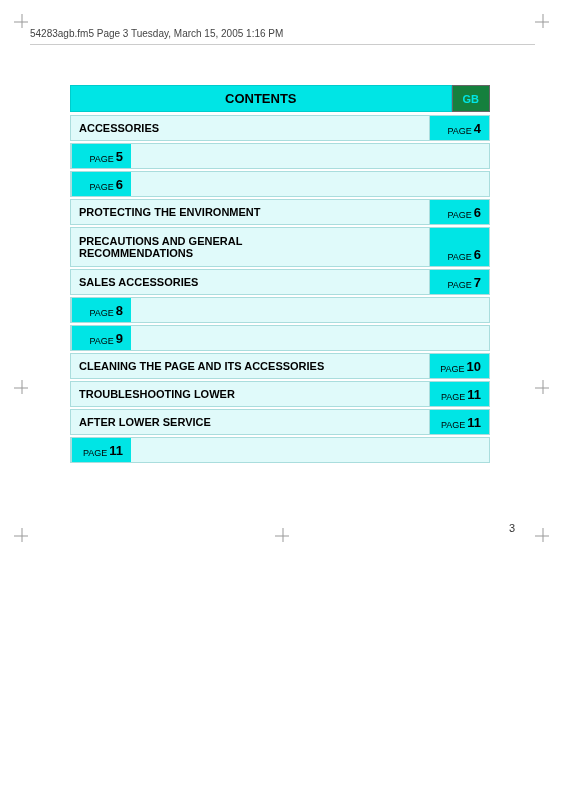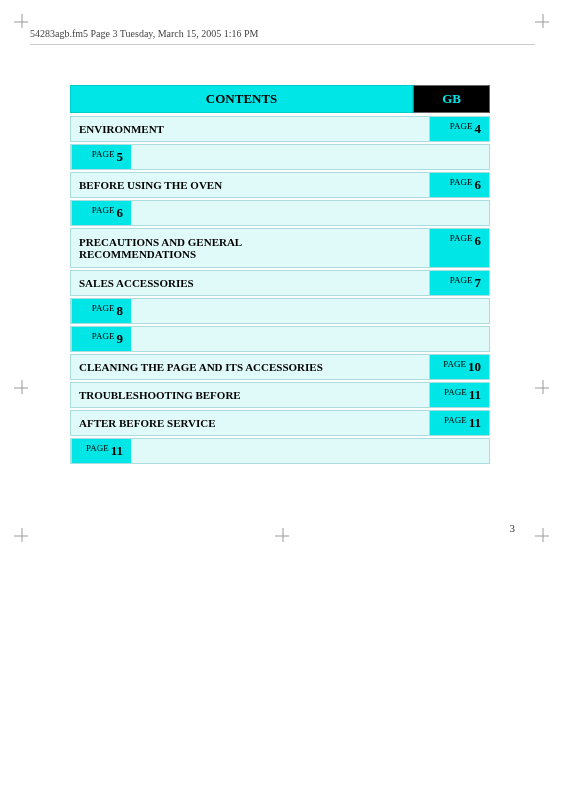"54283agb.fm5 Page 3 Tuesday, March" .page { font-family: Liberation Serif, serif -> none }
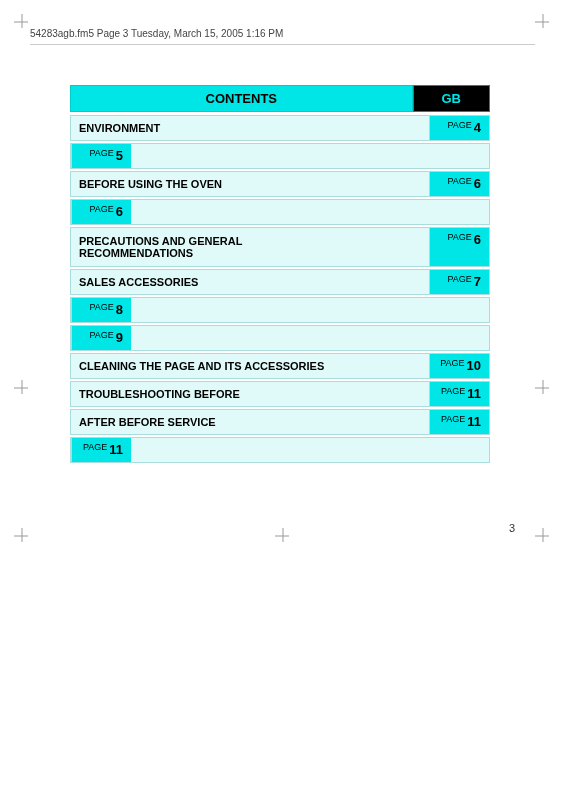"GB" .gb-badge { background: #000000 -> #15803d; font-size: 13px -> 11px; padding: 5px 28px -> 5px 10px }
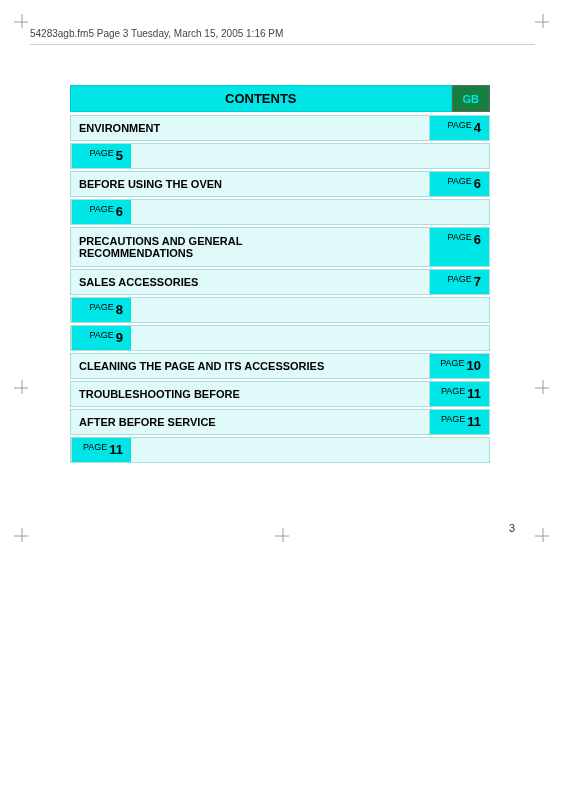"ENVIRONMENT" div.toc-label { text: ENVIRONMENT -> ACCESSORIES }
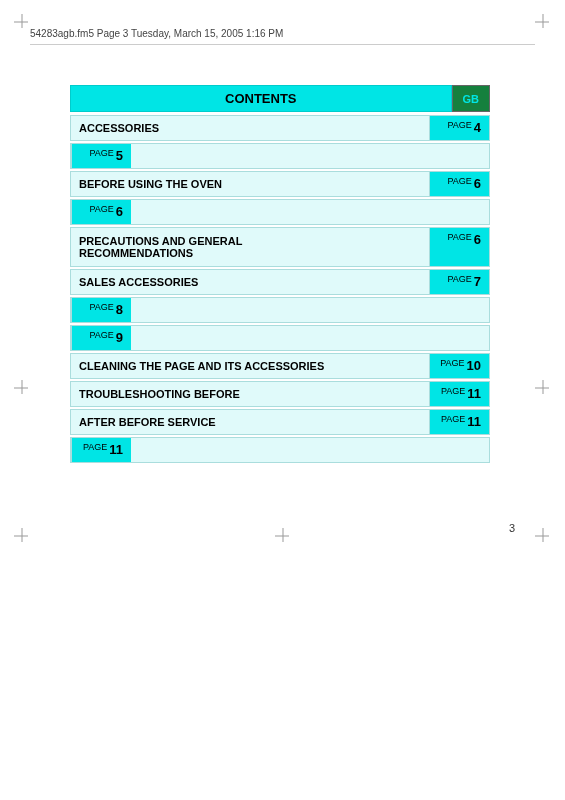"PAGE" .toc-page { align-items: flex-start -> flex-end }
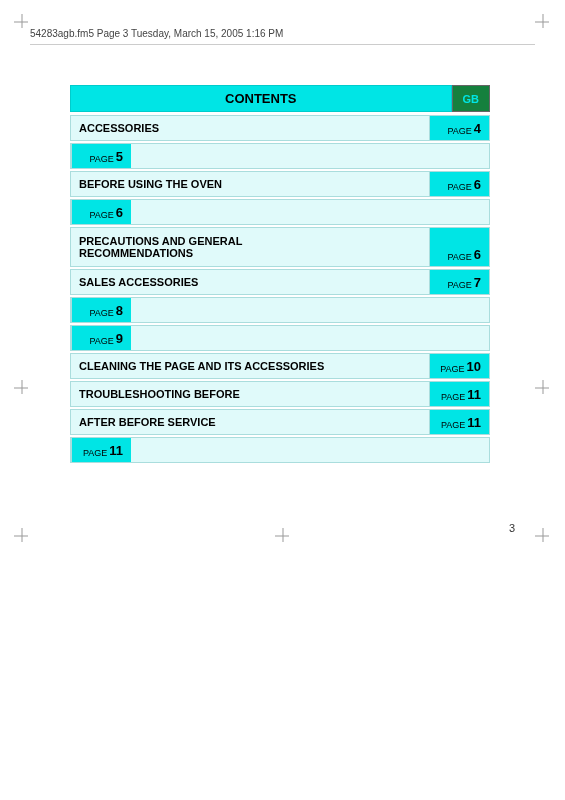"BEFORE USING THE OVEN" div.toc-label { html: <div>BEFORE USING THE OVEN</div> -> none }
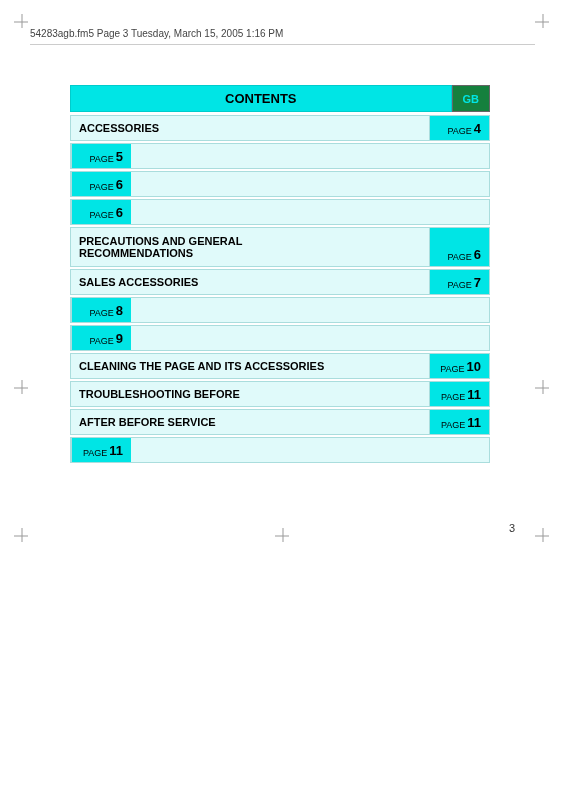"PROTECTING THE ENVIRONMENT" div.toc-label { html: none -> <div>PROTECTING THE ENVIRONMENT</div> }
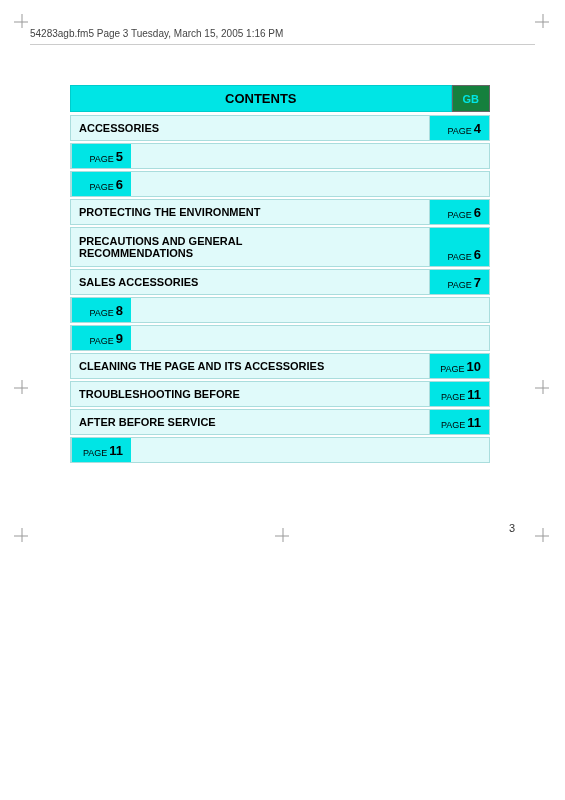"TROUBLESHOOTING BEFORE" div.toc-label { text: BEFORE -> LOWER }
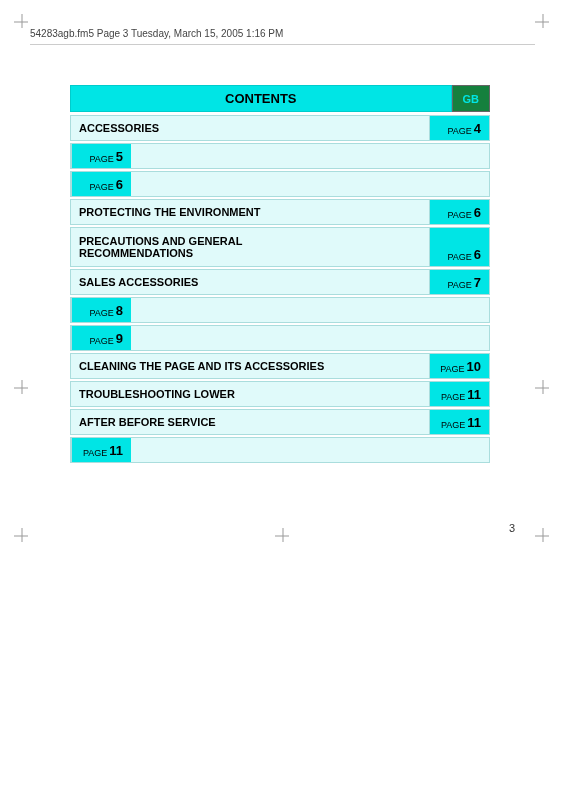"AFTER BEFORE SERVICE" div.toc-label { text: BEFORE -> LOWER }
